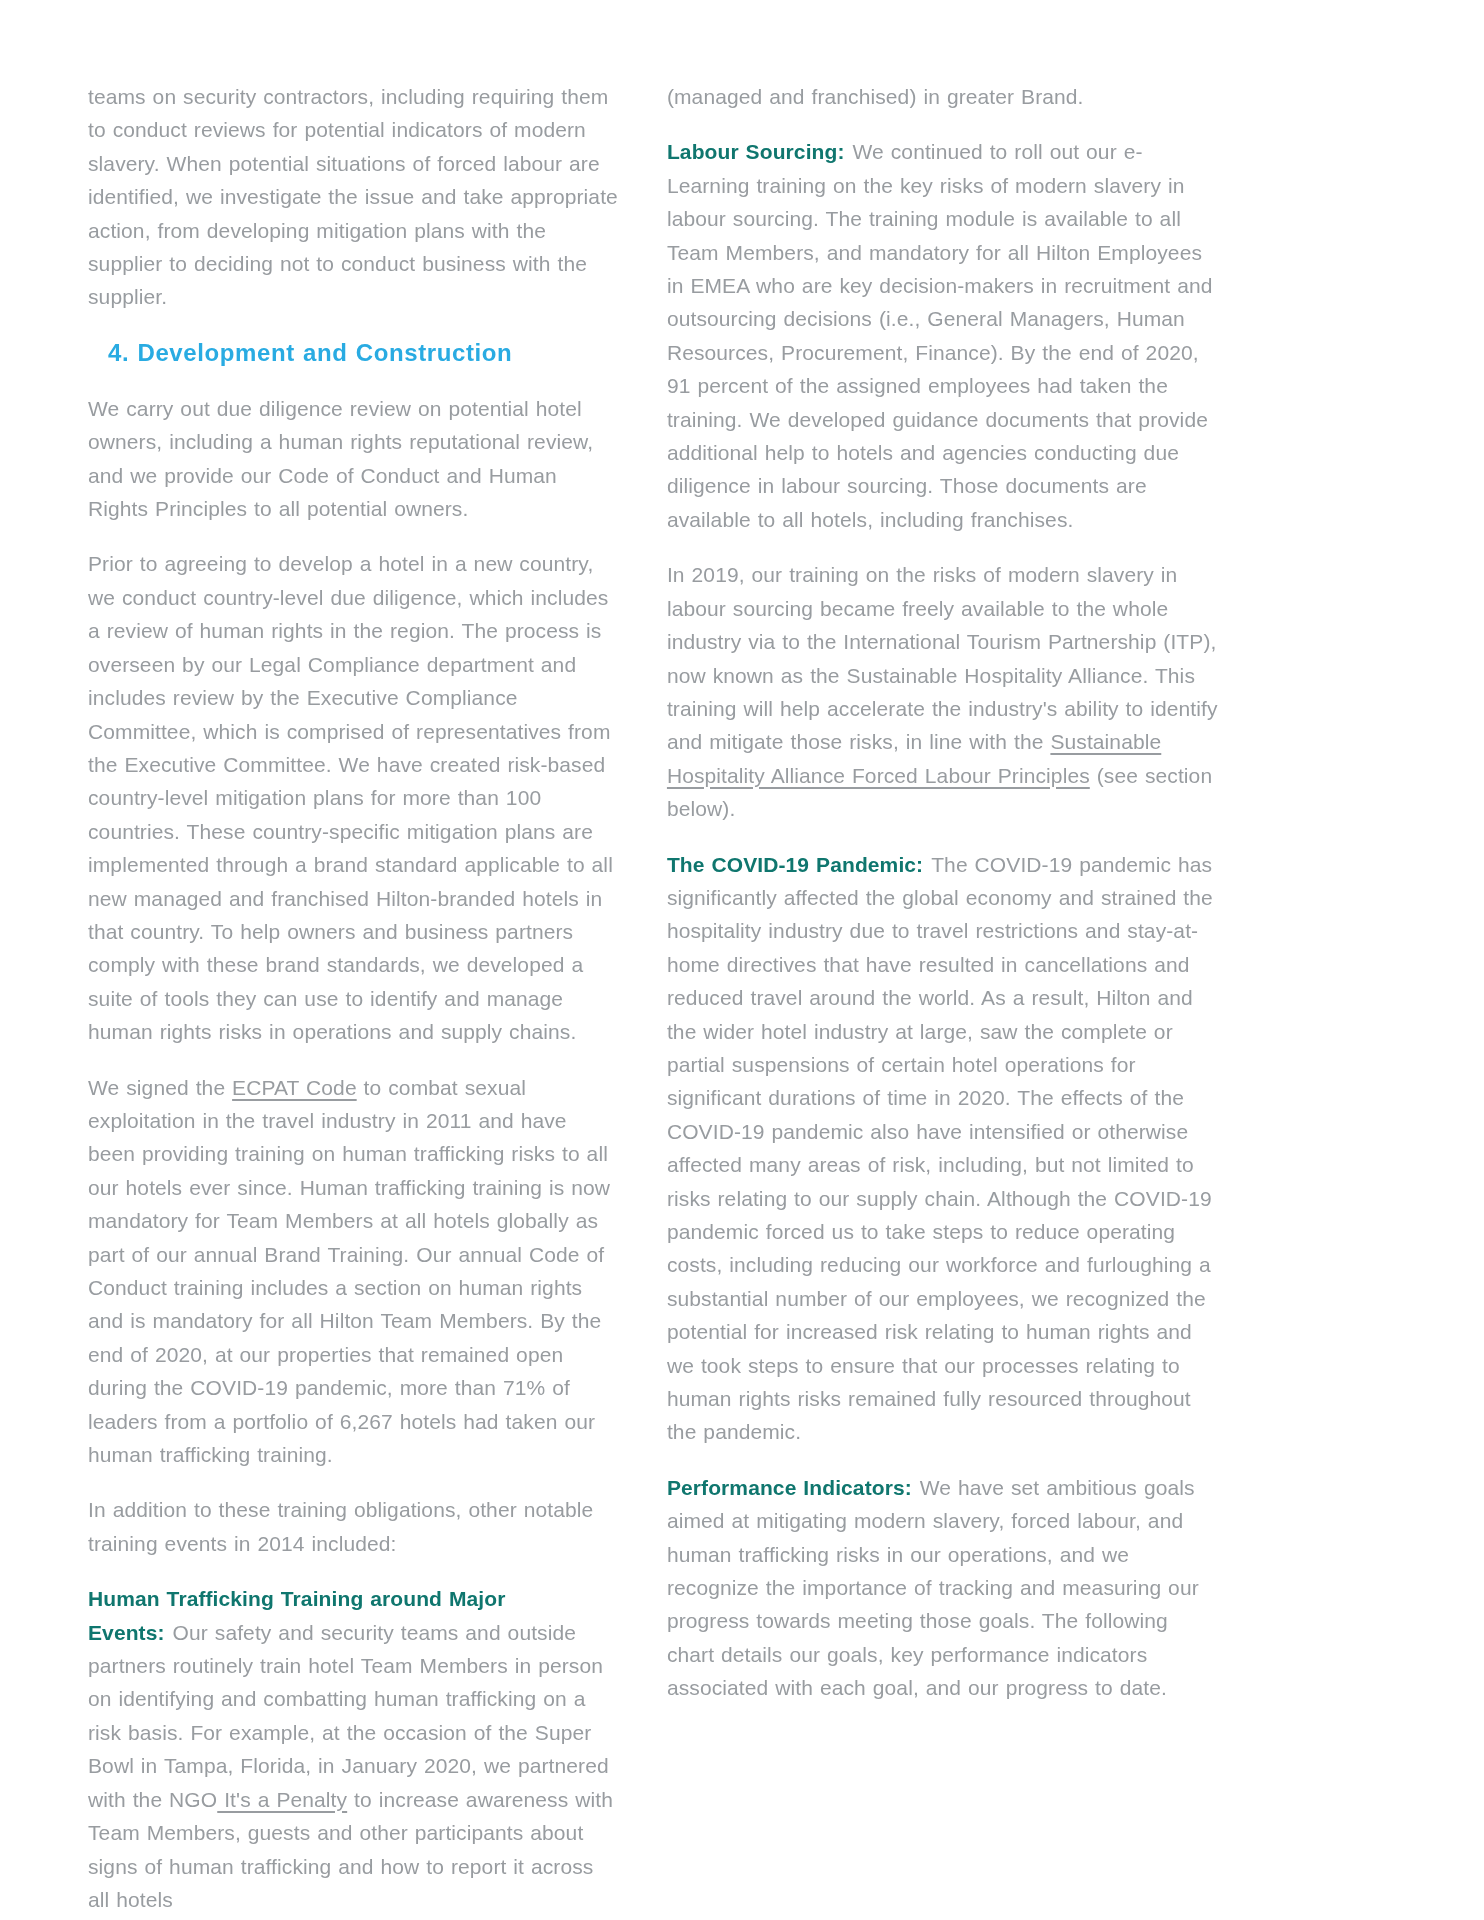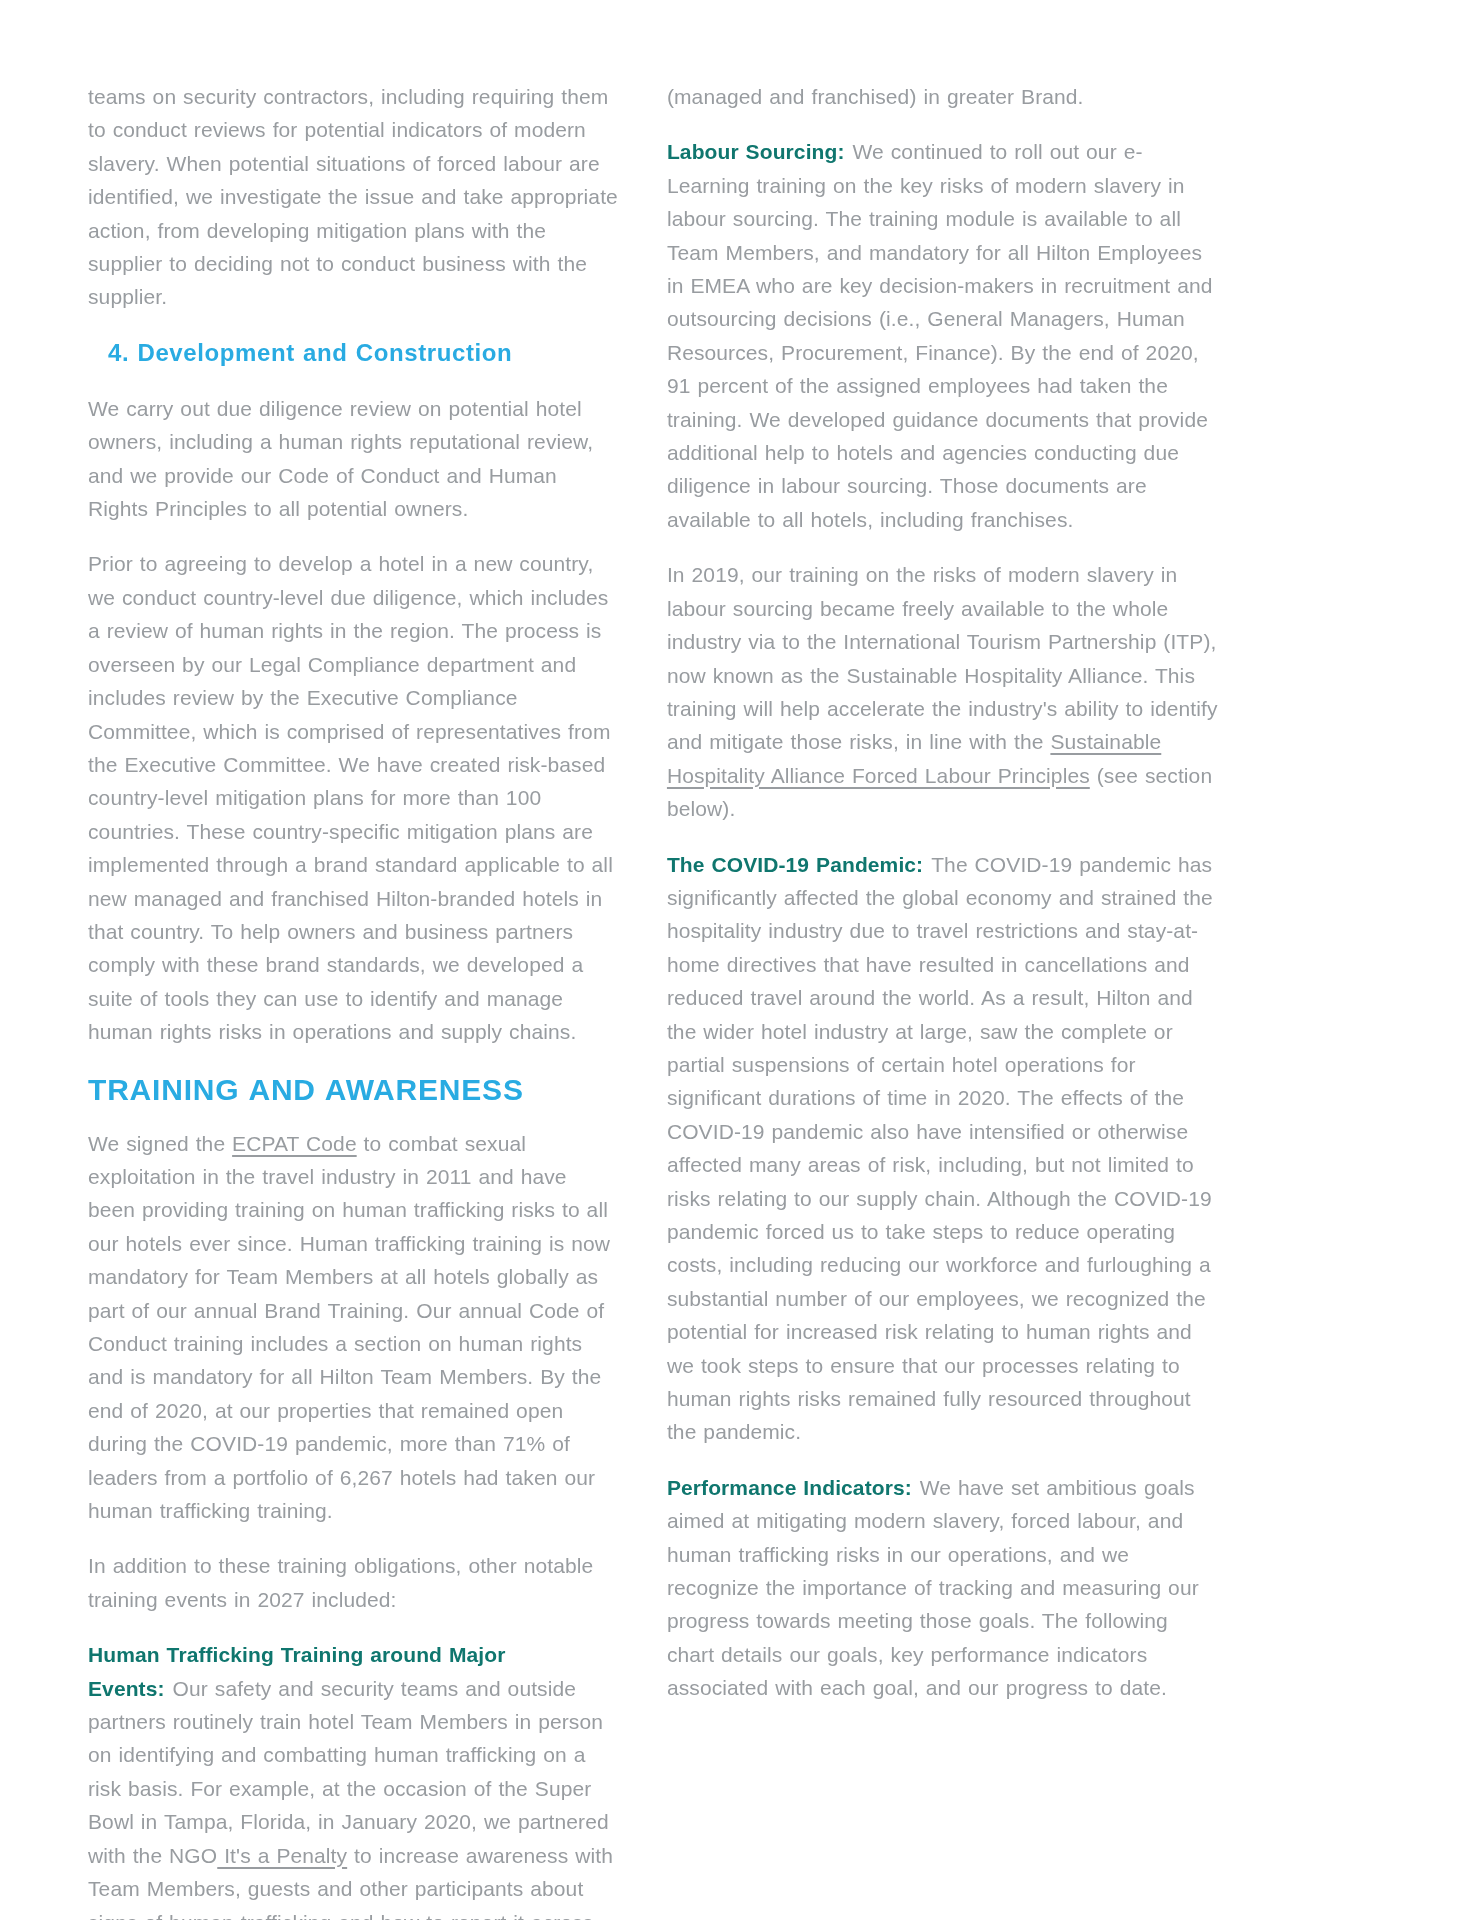"TRAINING AND AWARENESS" h2.main { html: <h2>TRAINING AND AWARENESS</h2> -> none }
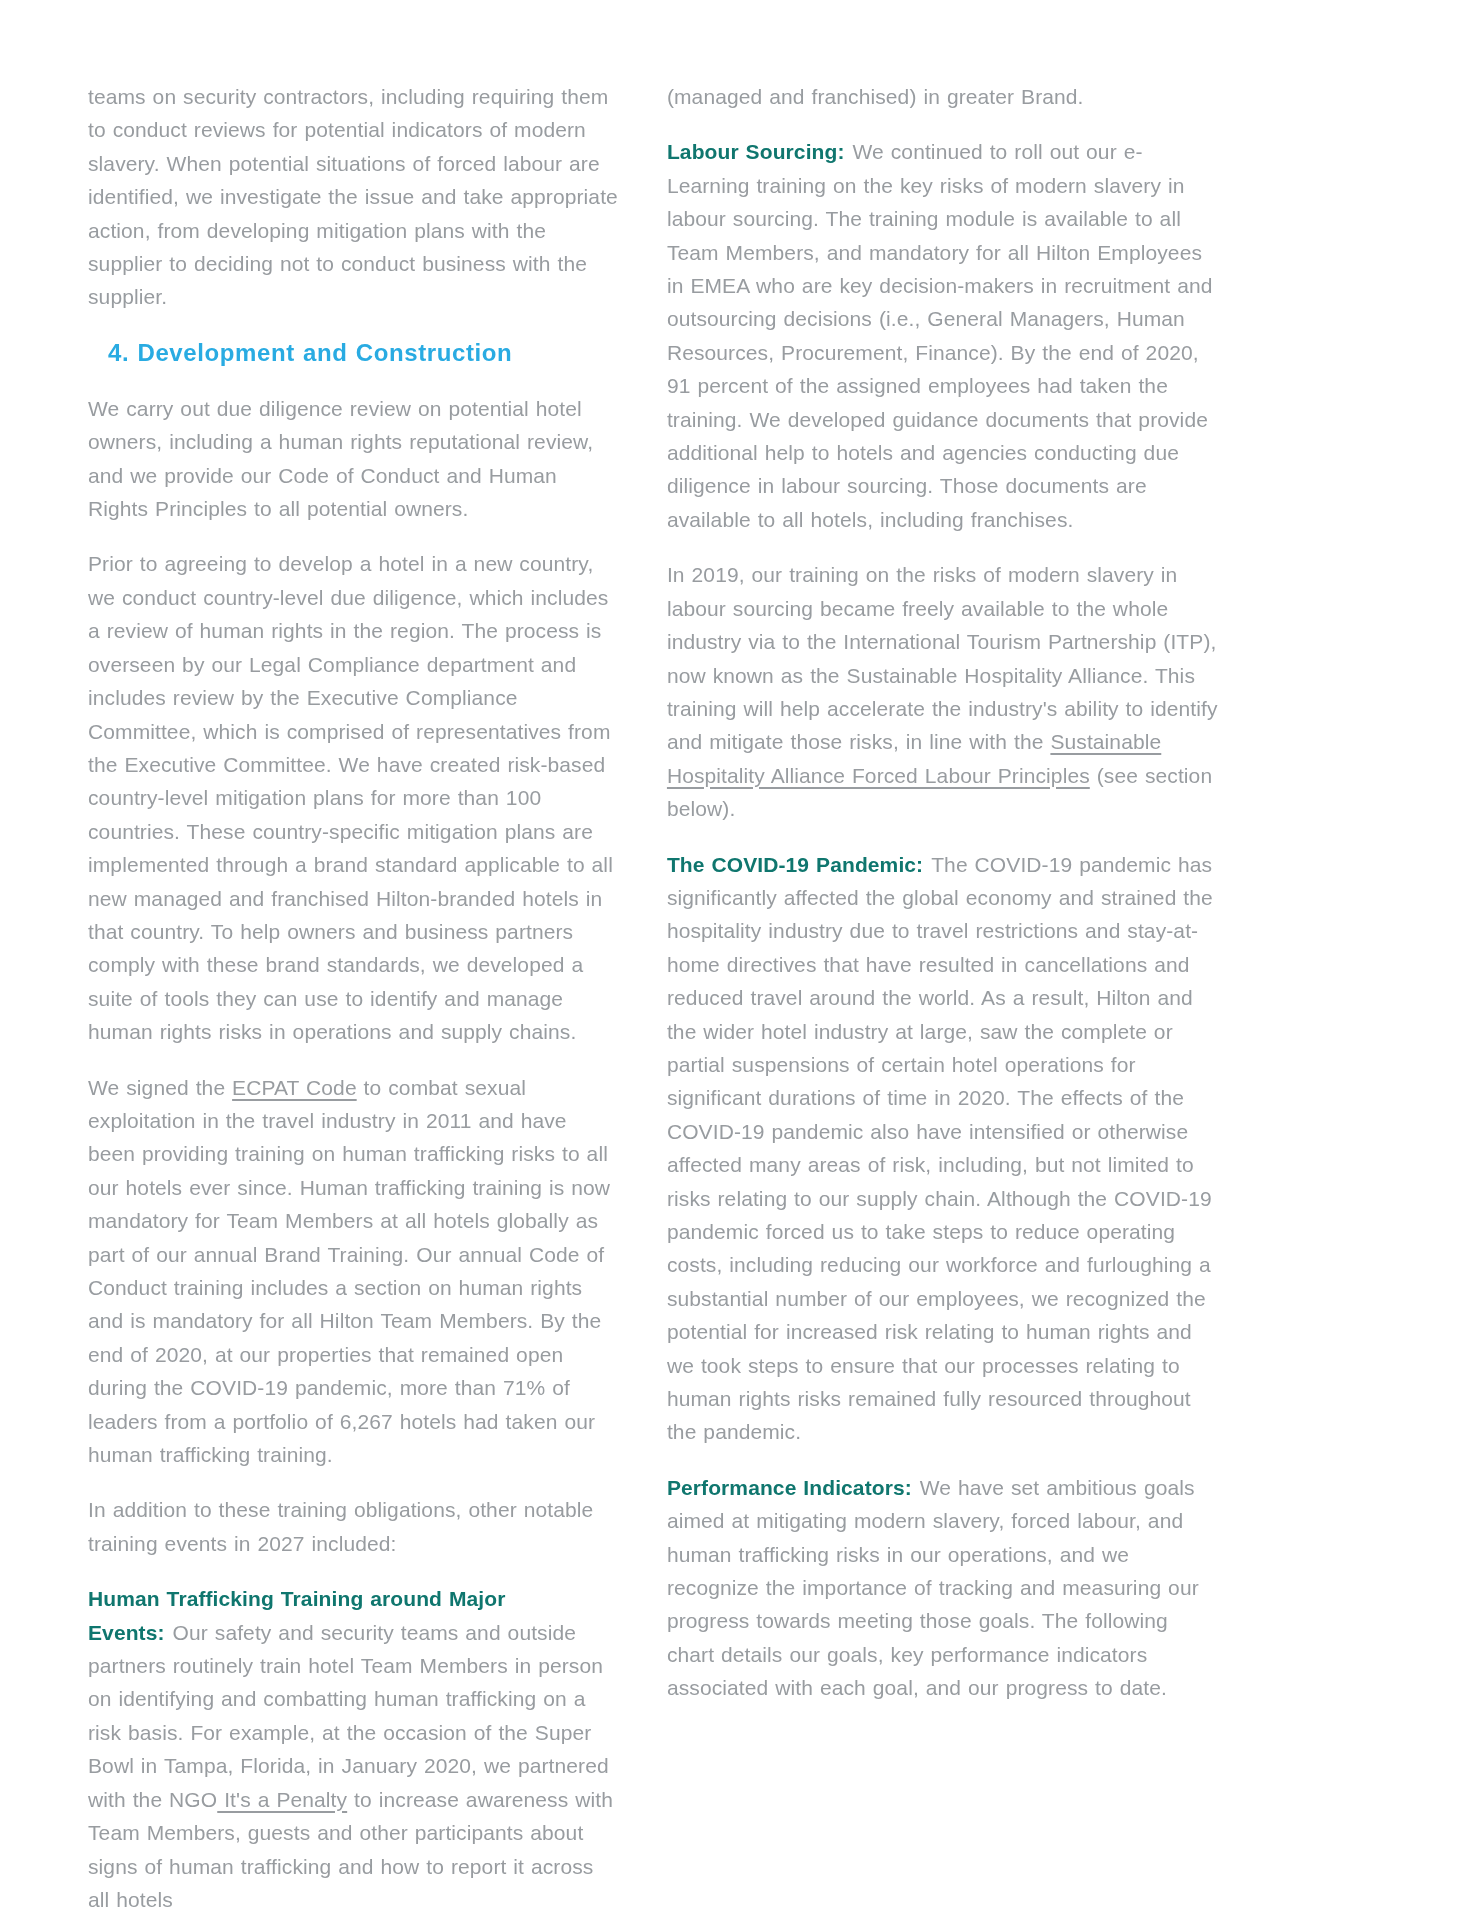"In addition to these training" span { text: 2027 -> 2014 }
